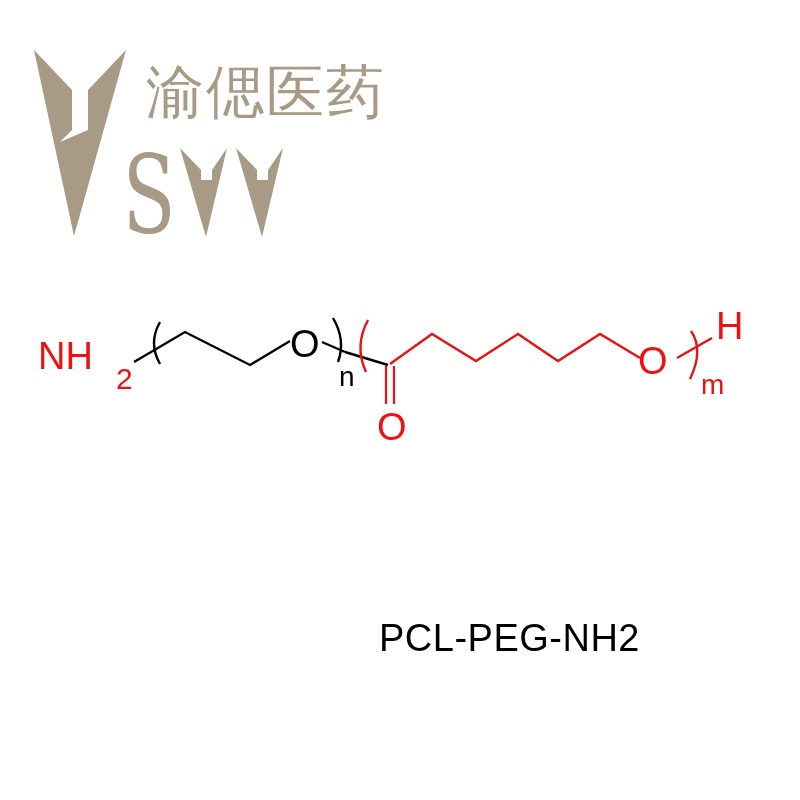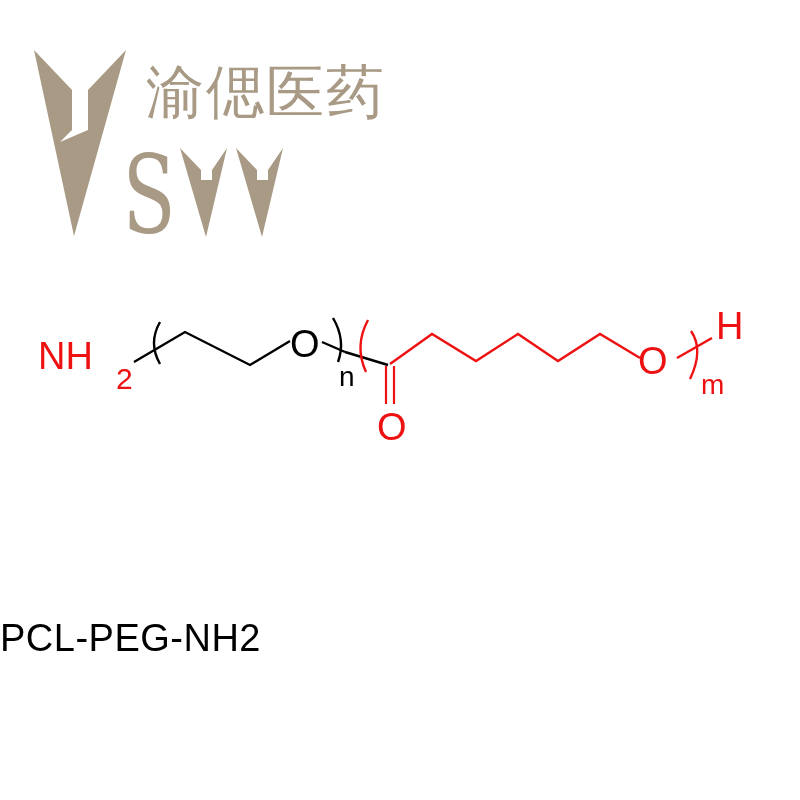"PCL-PEG-NH2" .caption { text-align: left -> right }
